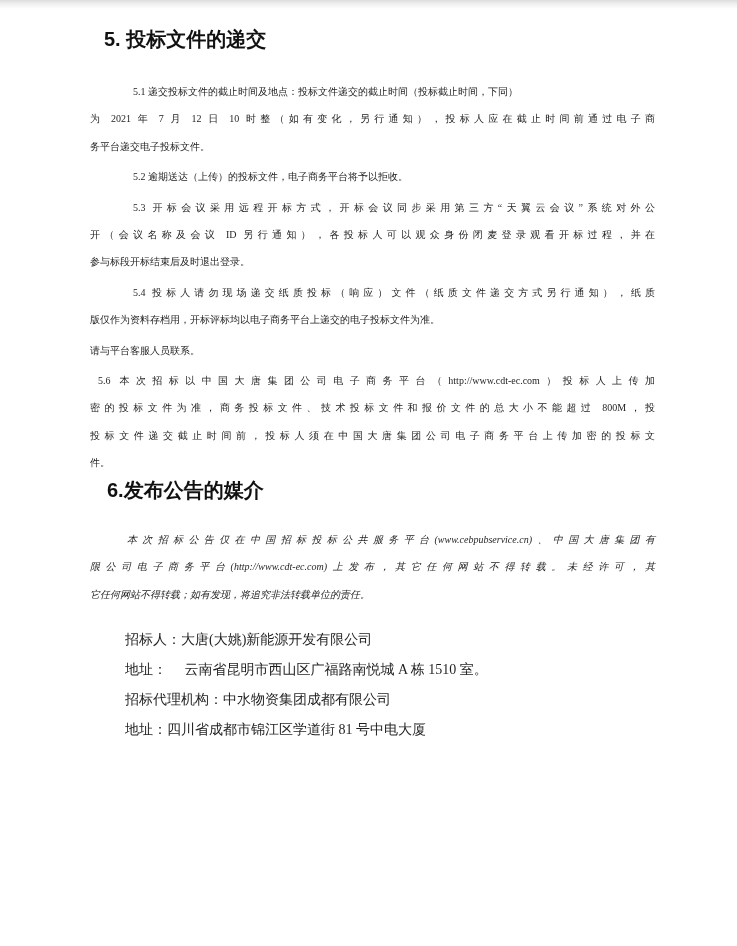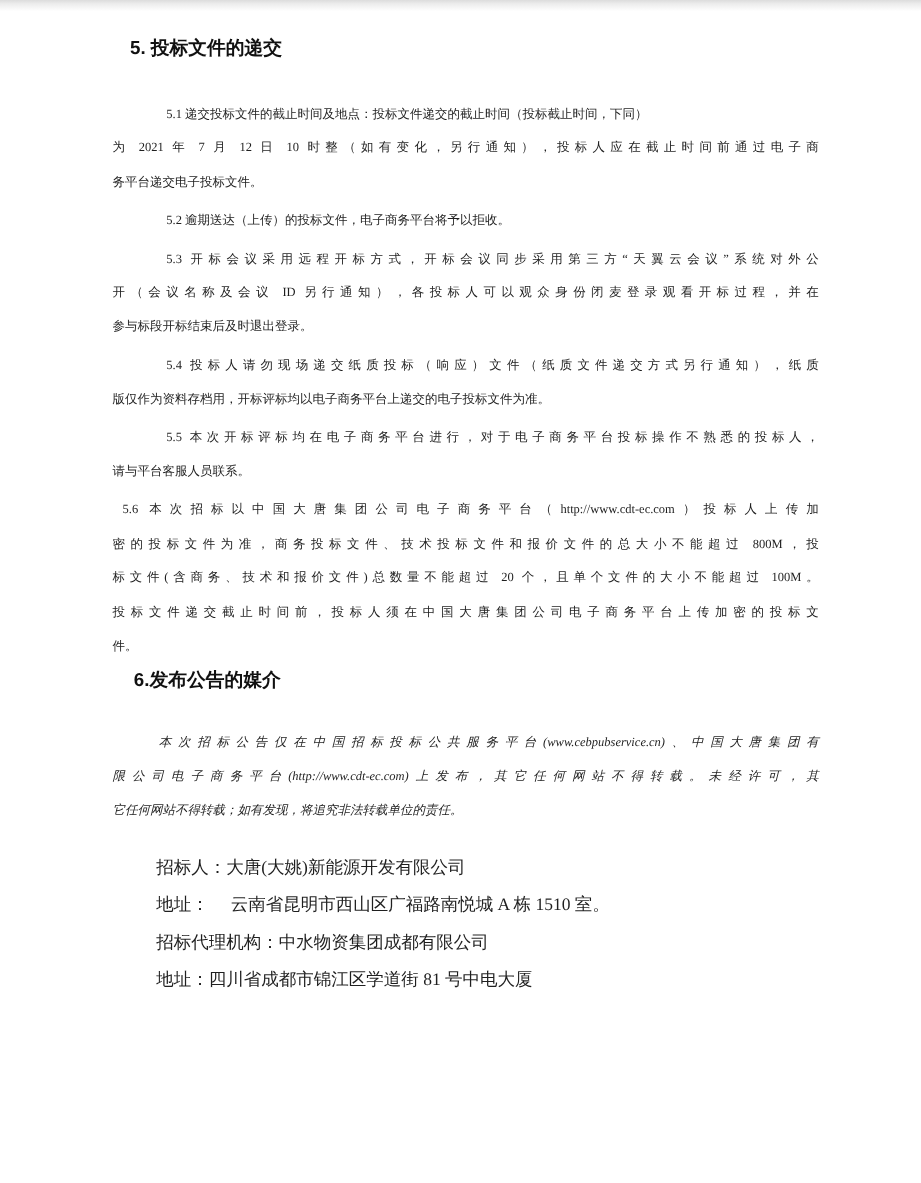"5. 投标文件的递交" .sec-heading { font-size: 15px -> 20px }
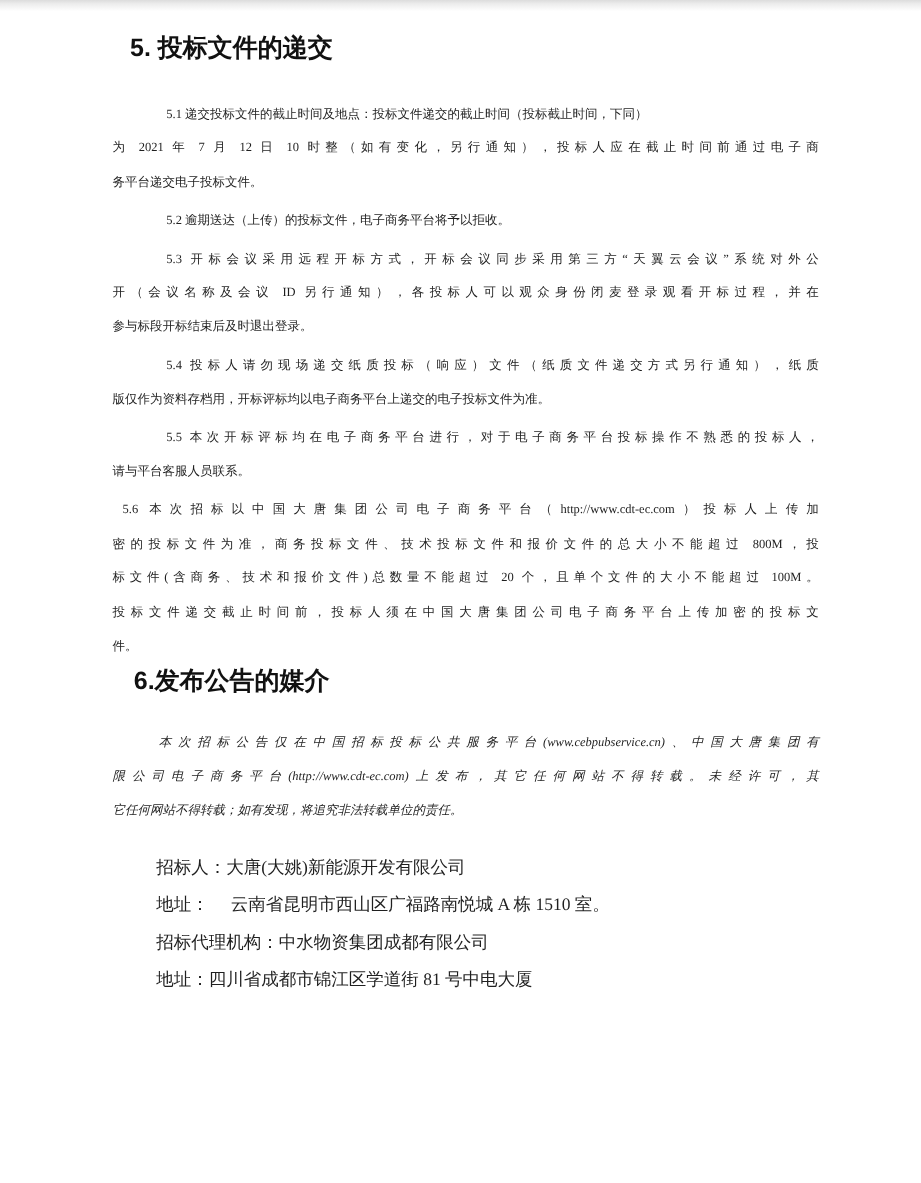"5.5" div.line { html: <div>5.5 本次开标评标均在电子商务平台进行，对于电子商务平台投标操作不熟悉的投标人，</div> -> none }
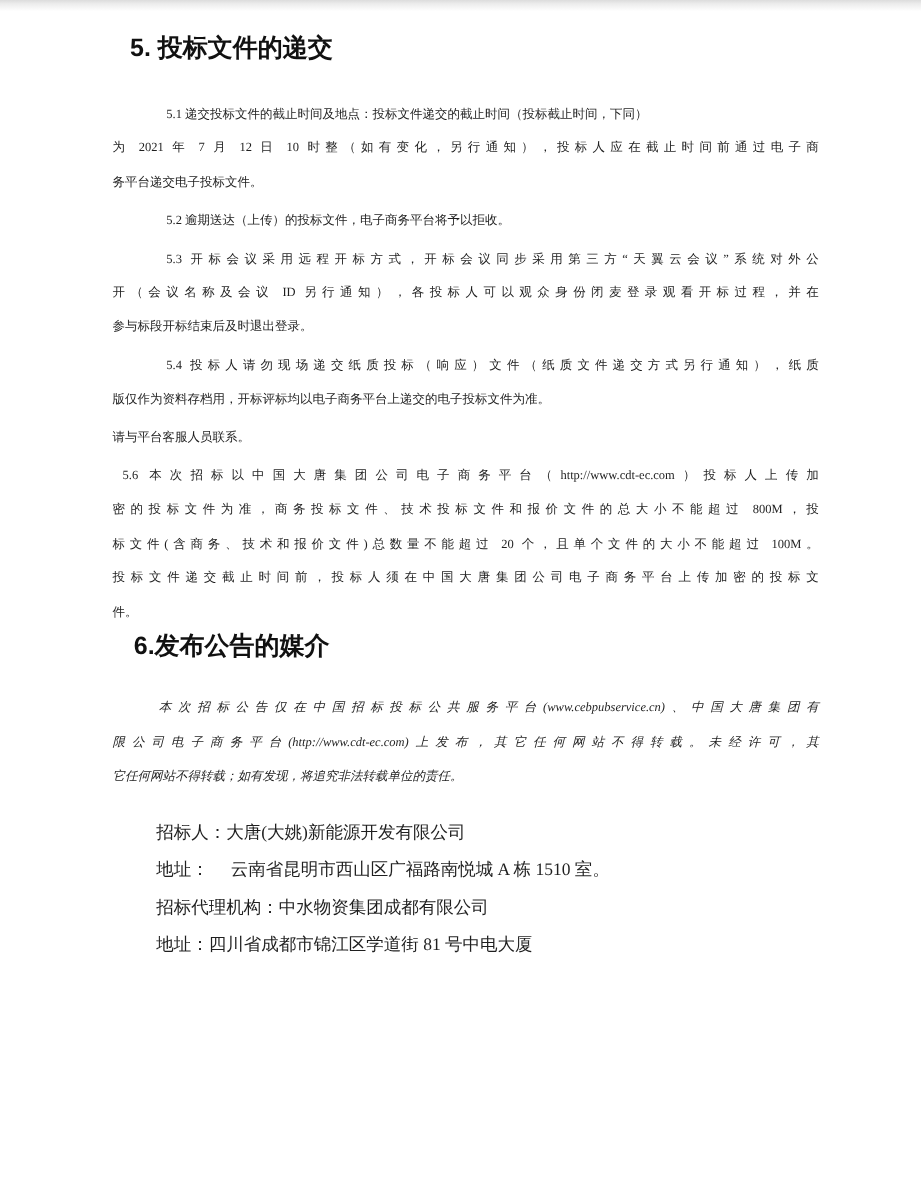"标文件(含商务、技术和报价文件)总数量不能超过 20" div.line { html: <div>标文件(含商务、技术和报价文件)总数量不能超过 20 个，且单个文件的大小不能超过 100M。</div> -> none }
